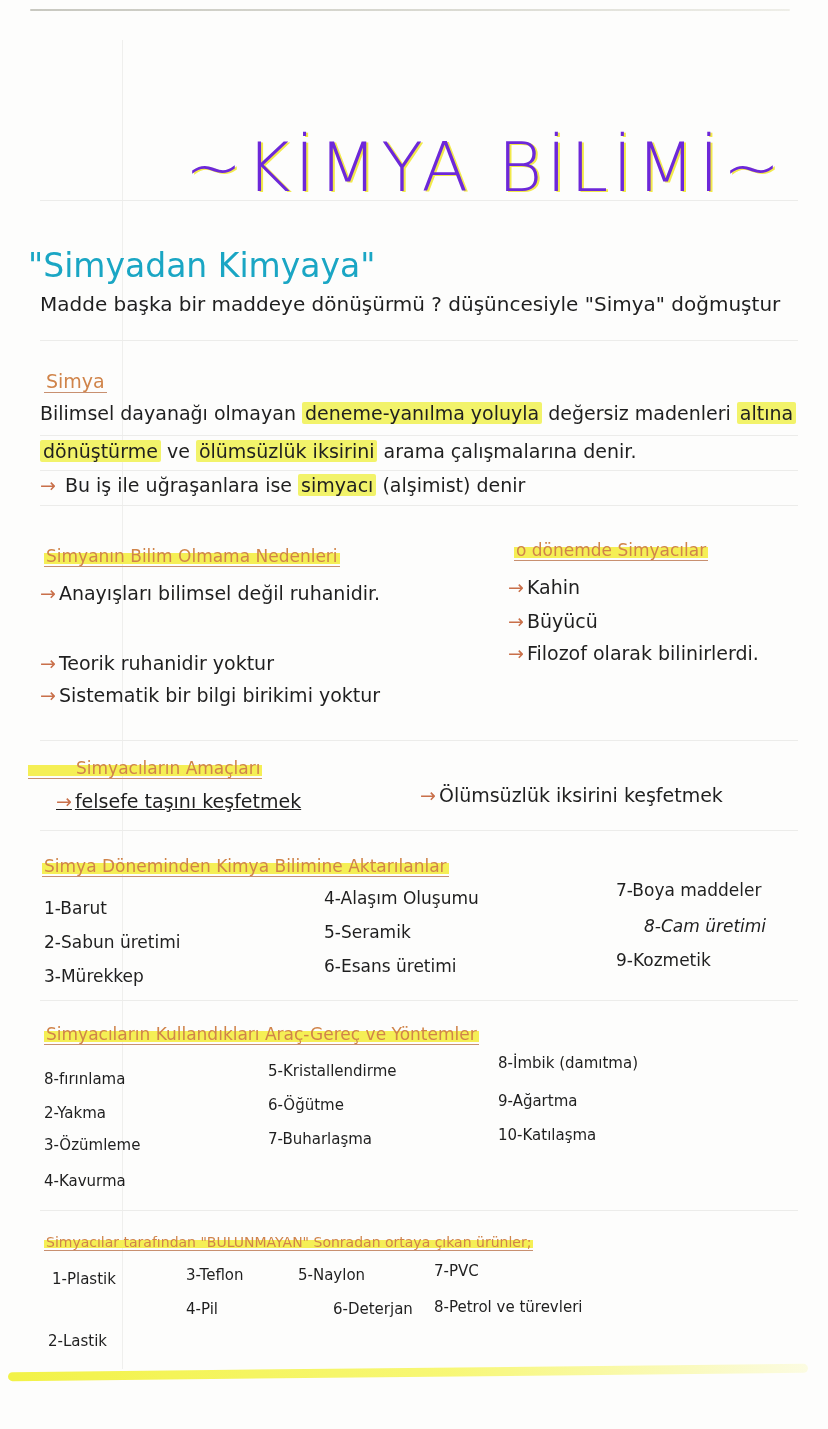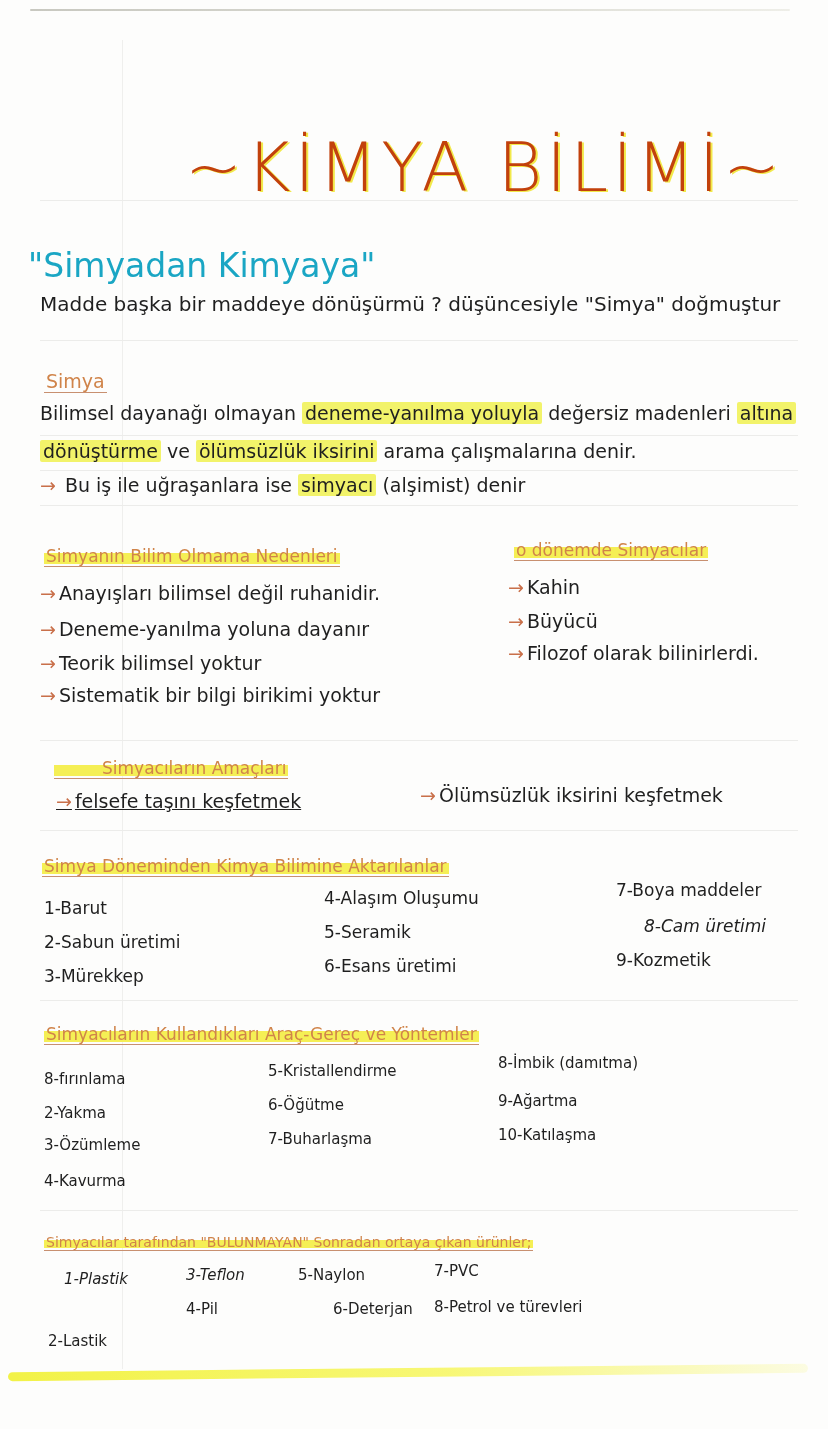"~KİMYA BİLİMİ~" .title { color: #c2410c -> #6d28d9 }
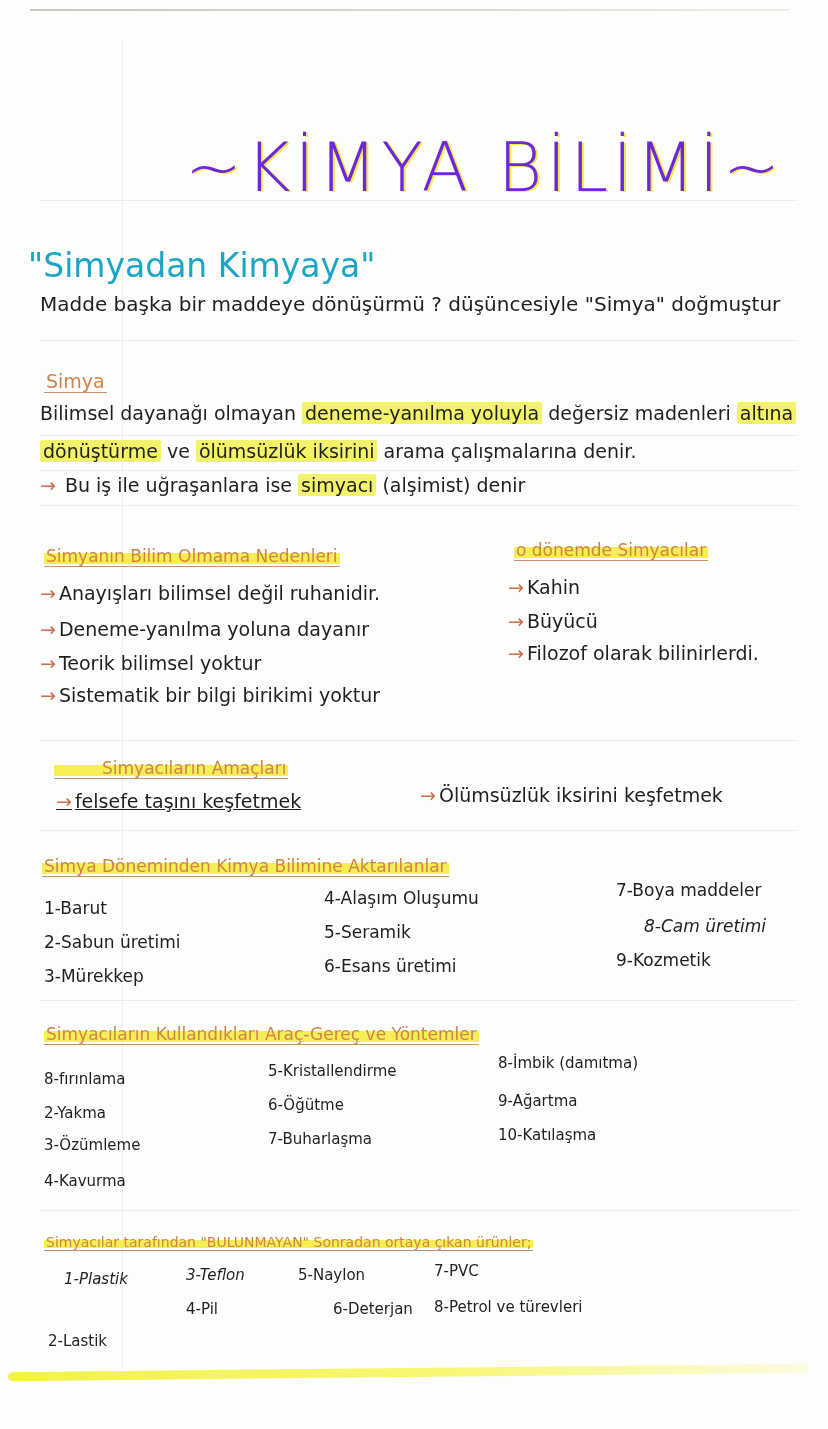"→ Deneme-yanılma yoluna dayanır" div.abs { html: <div><span>→</span><span>Deneme-yanılma yoluna dayanır</span></div> -> none }
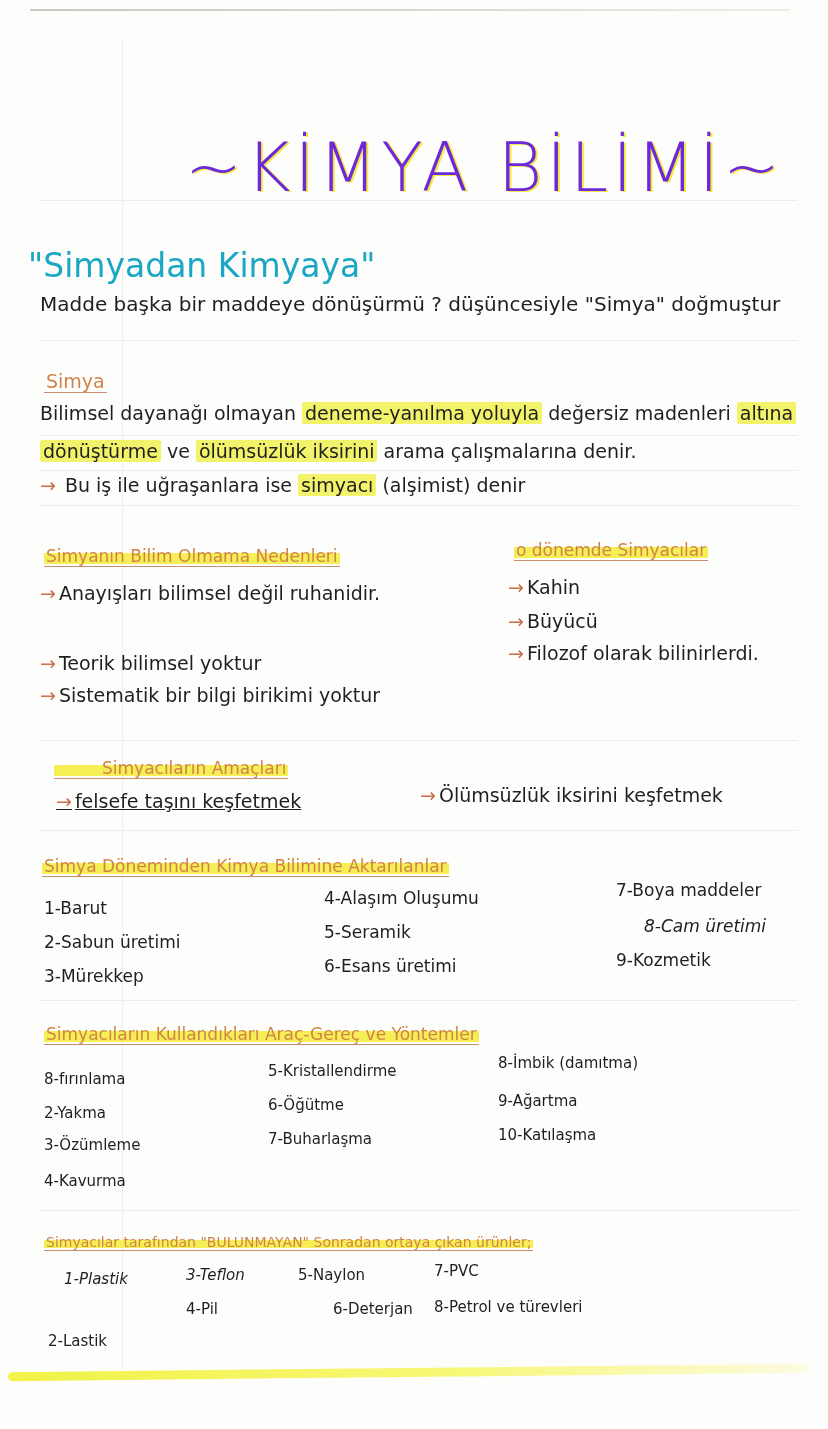"Teorik bilimsel yoktur" span { text: bilimsel -> ruhanidir }
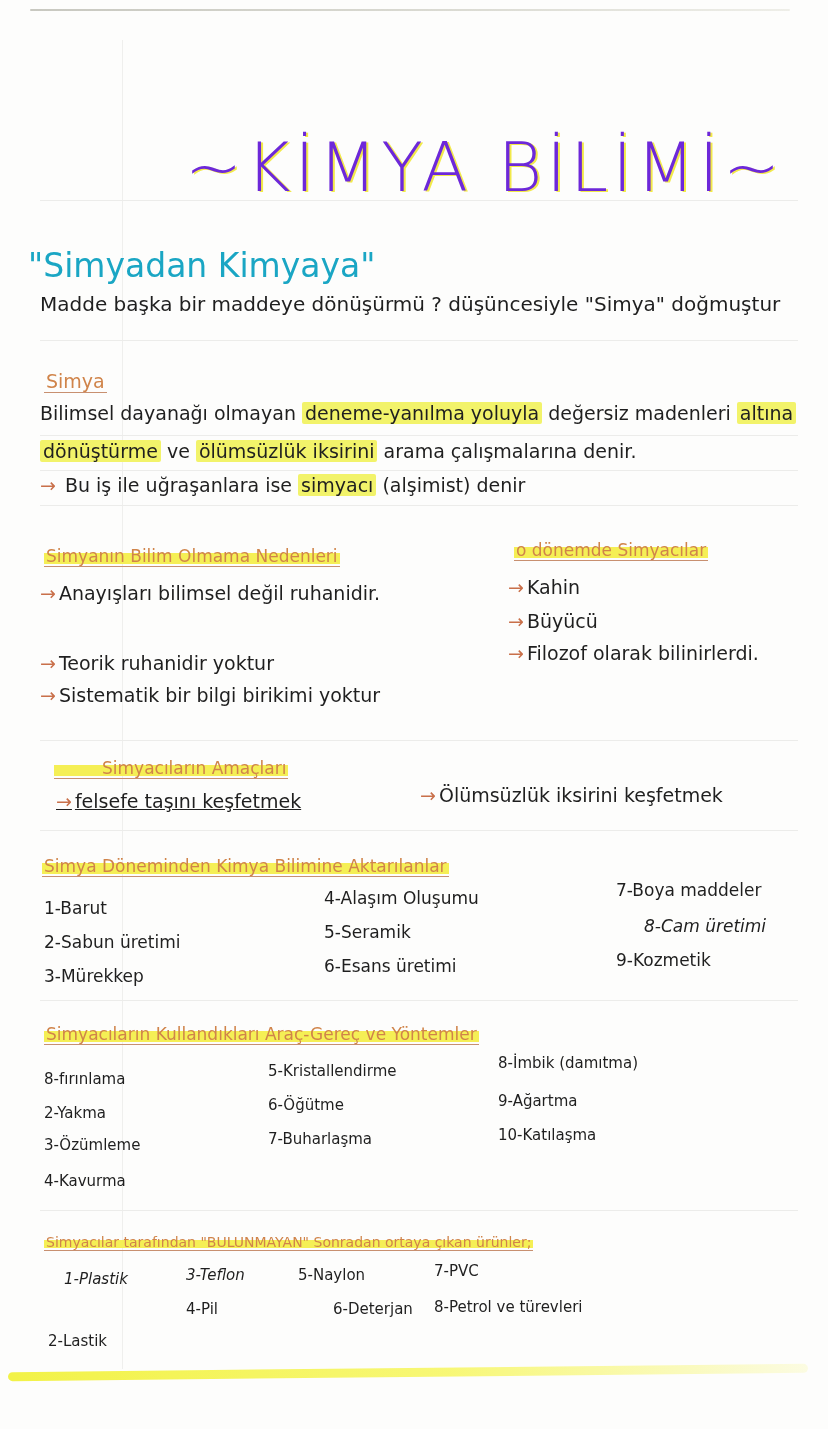"Simyacıların Amaçları" div.abs { left: 54px -> 28px }
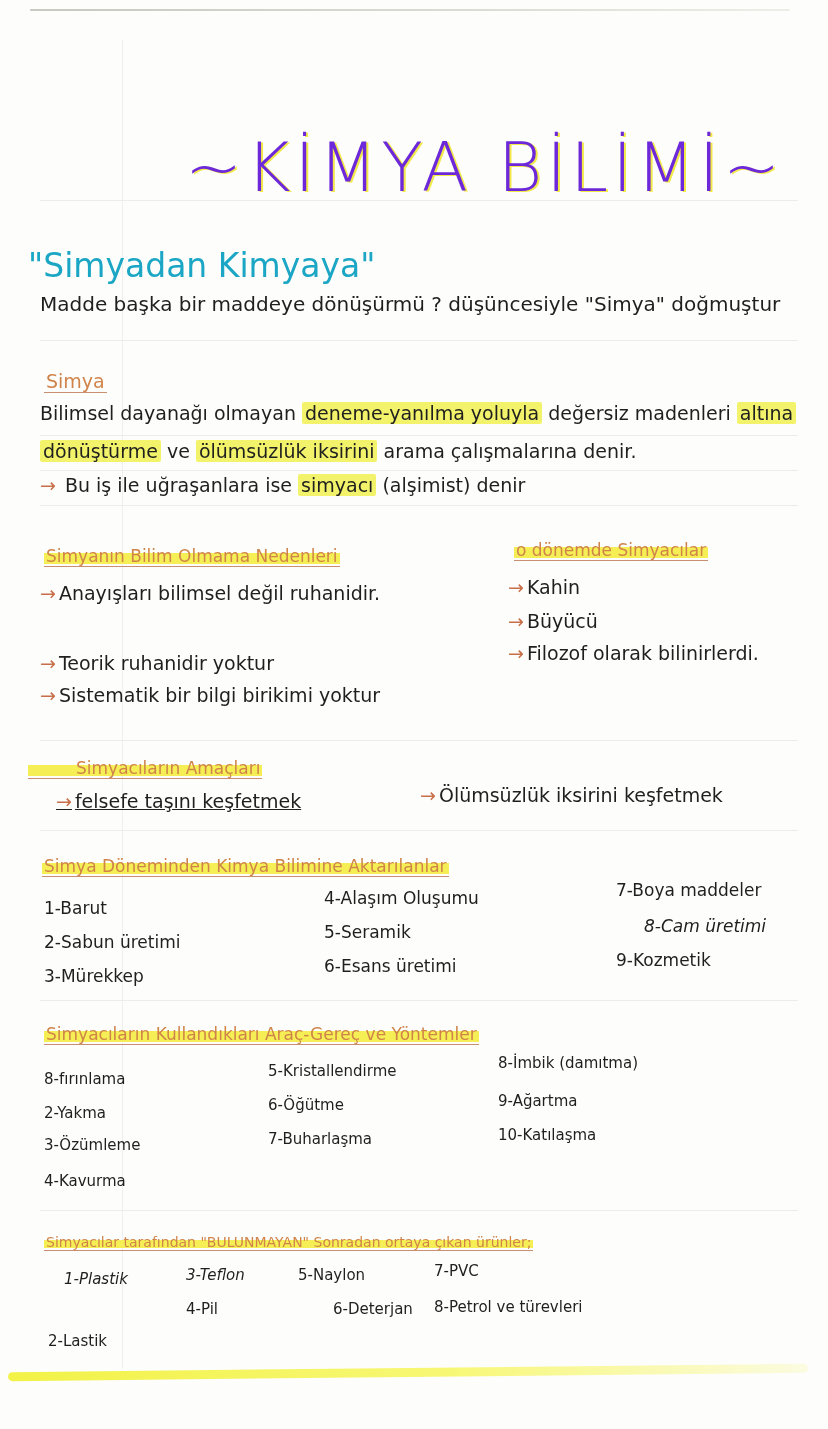"1-Plastik" div.abs { font-style: italic -> none; left: 64px -> 52px }
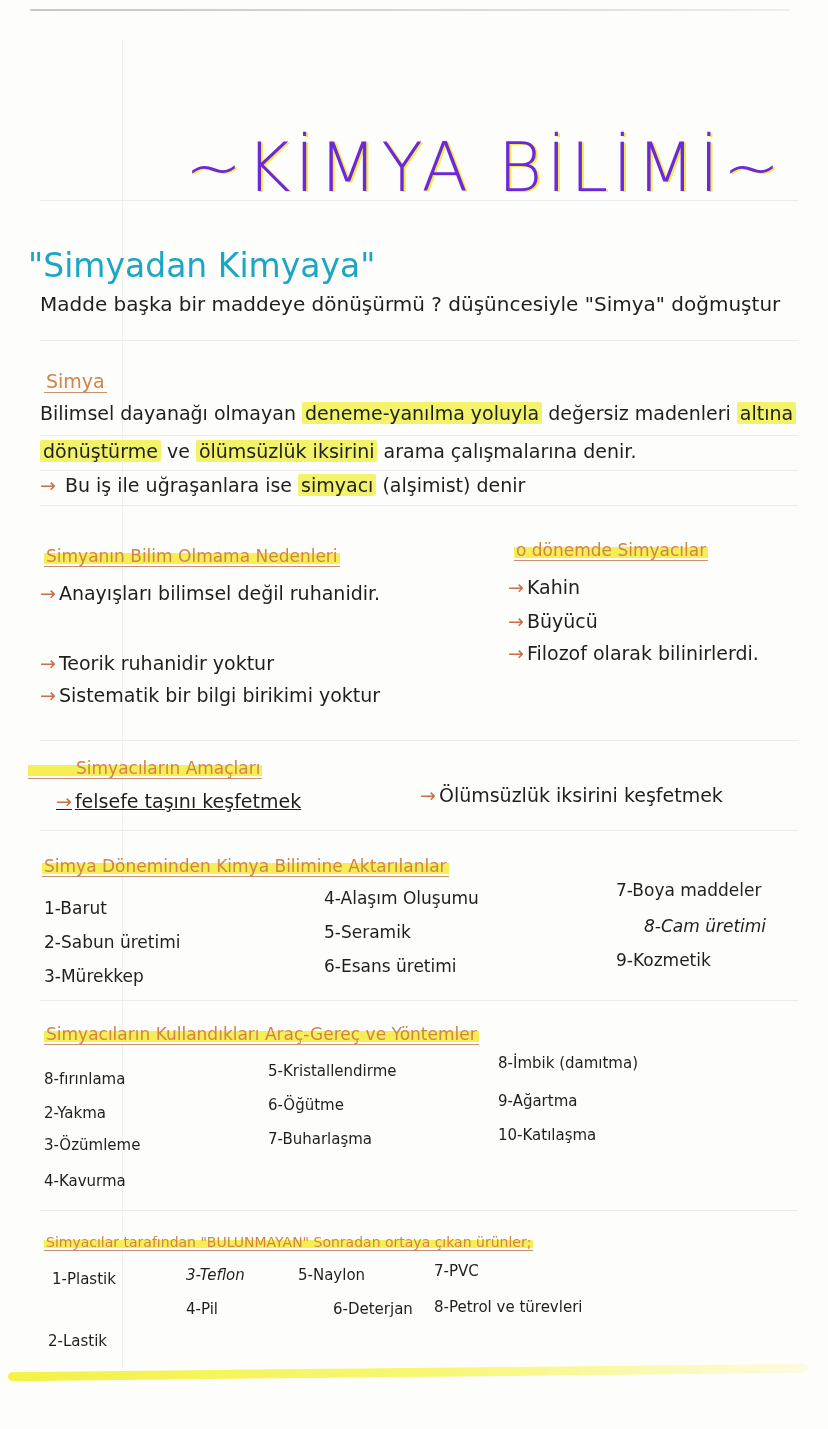"3-Teflon" div.abs { font-style: italic -> none }
